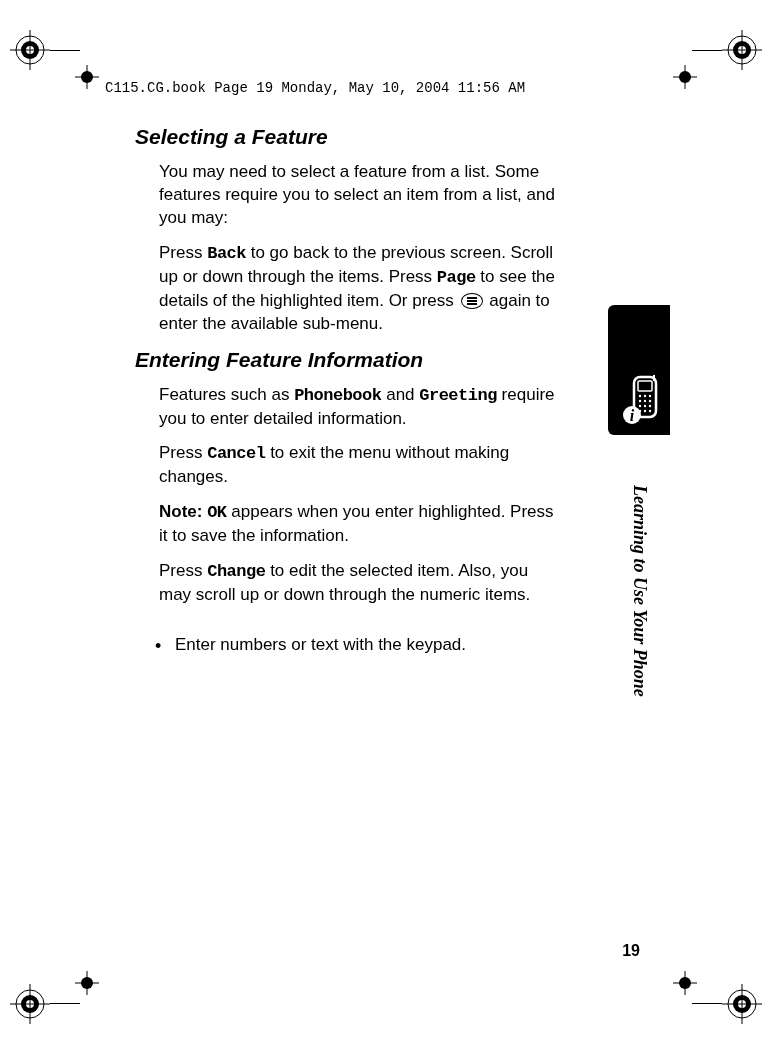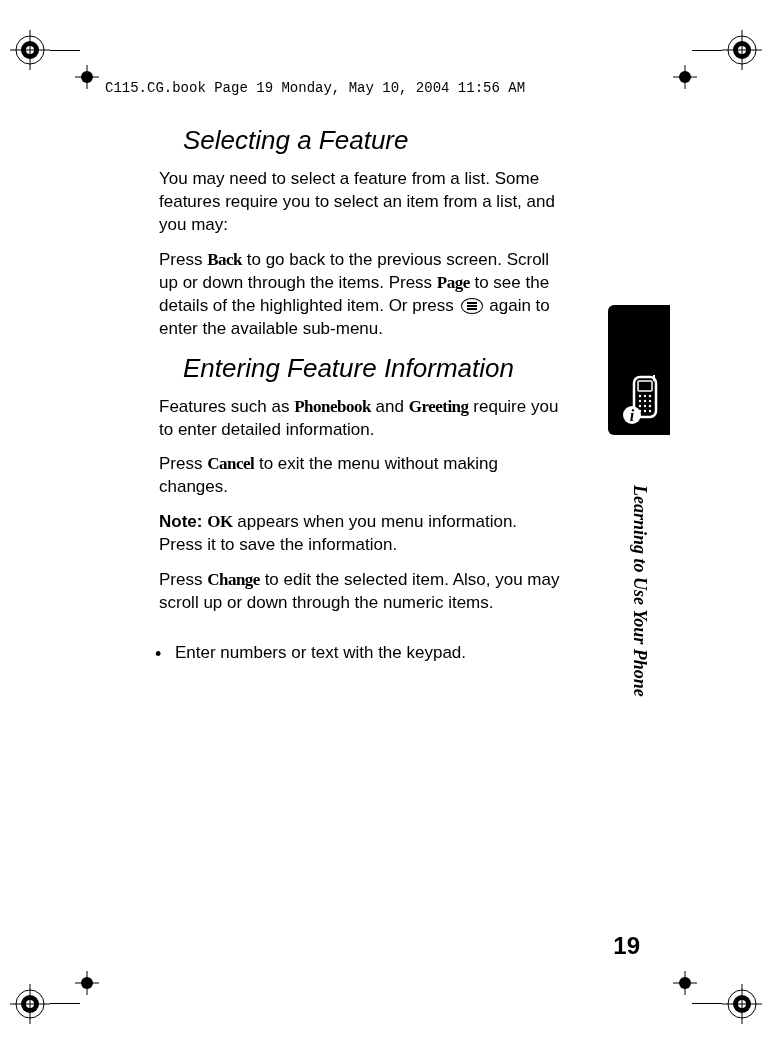"Selecting a Feature" h2 { font-size: 26px -> 21px; font-weight: normal -> bold; margin-left: 48px -> none }
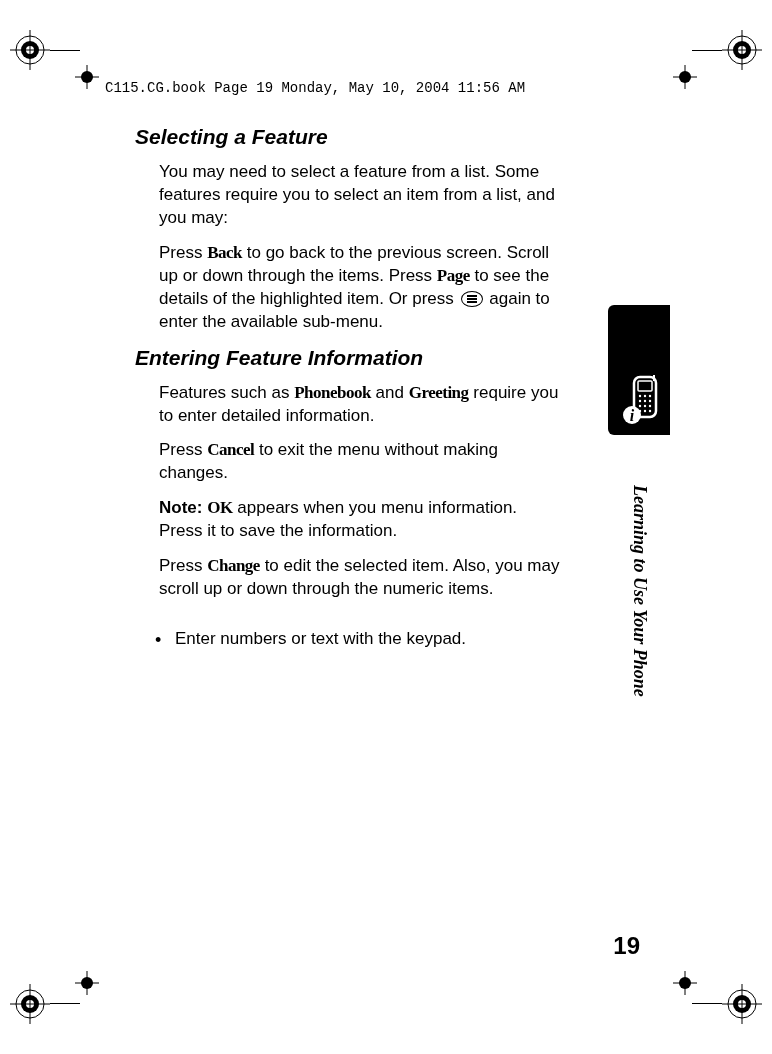"Back" .bold-cond { font-family: Liberation Serif, serif -> Liberation Mono, monospace }
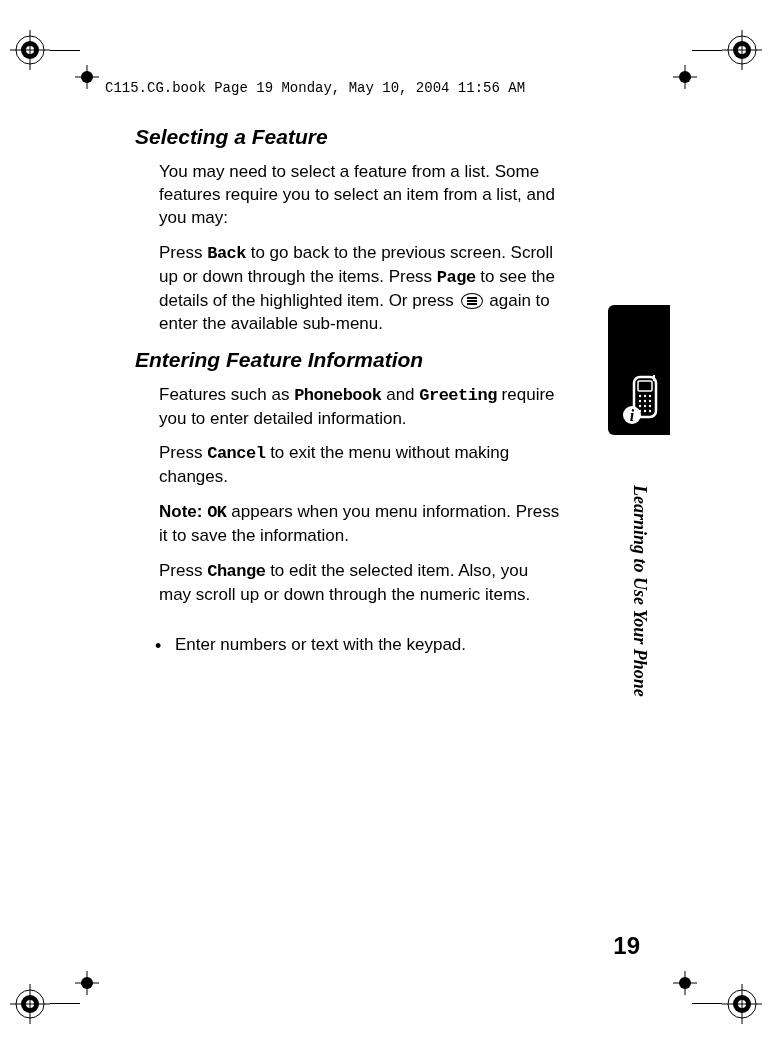"appears when you menu information." span { text: menu information -> enter highlighted }
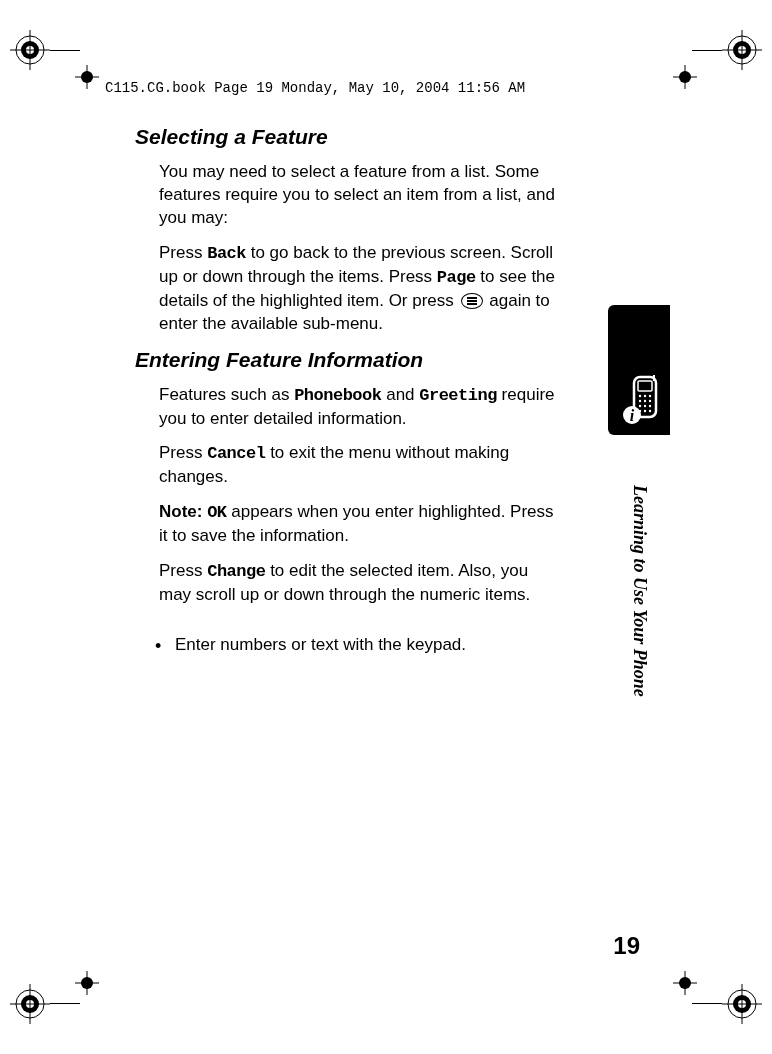"19" .page-num { font-size: 24px -> 16px }
